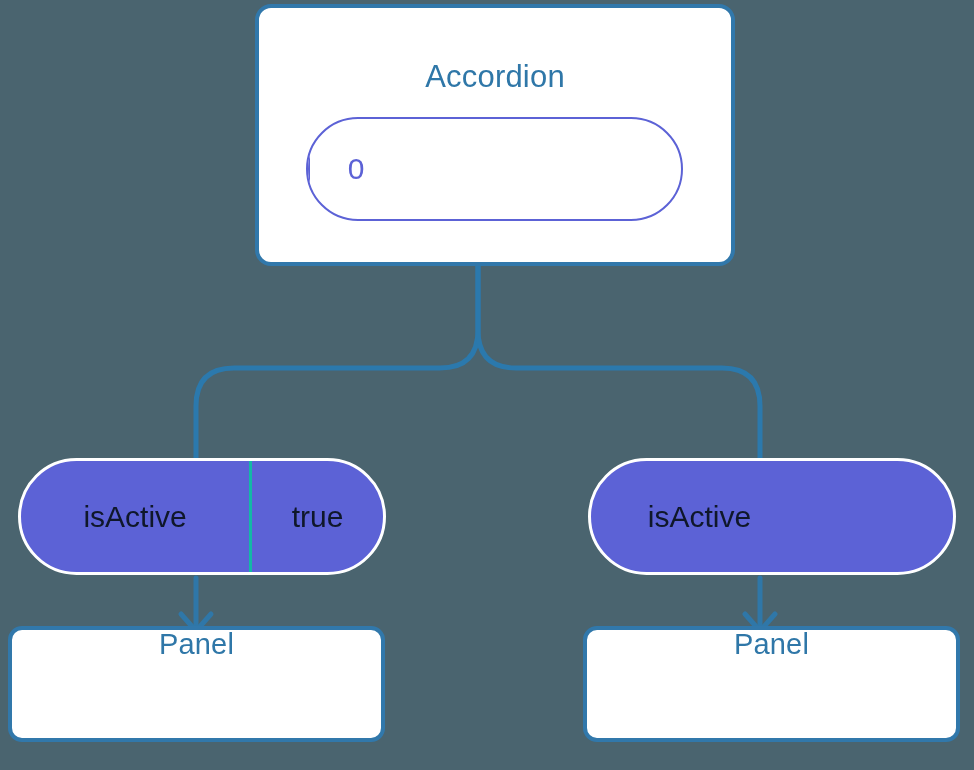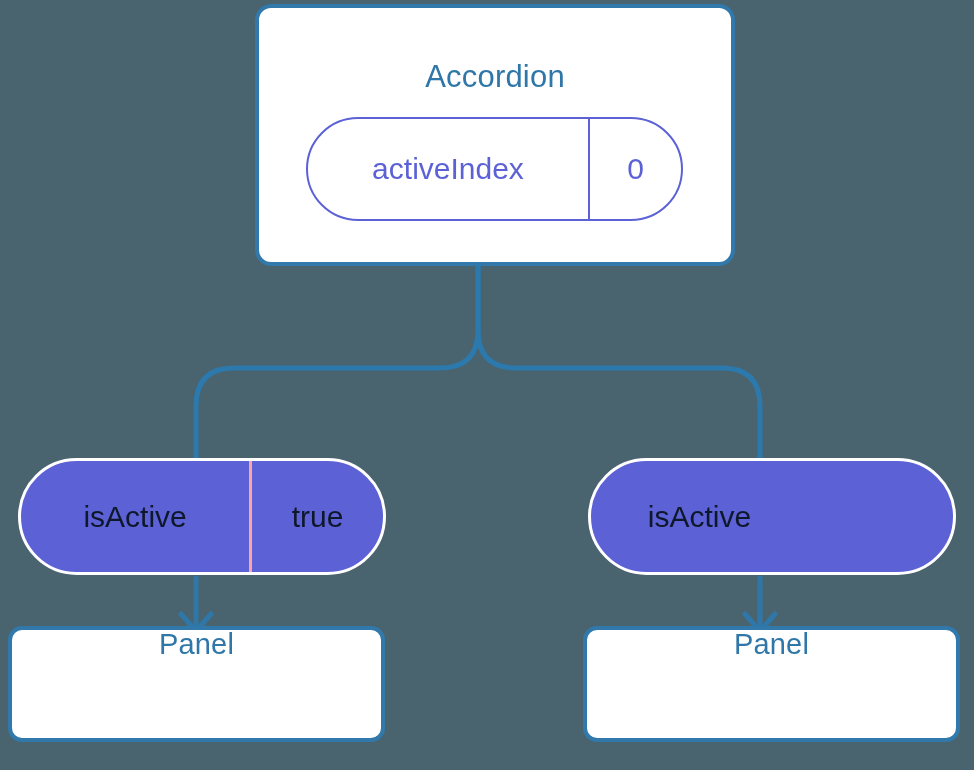"activeIndex" div.pill-key { html: <div>activeIndex</div> -> none }
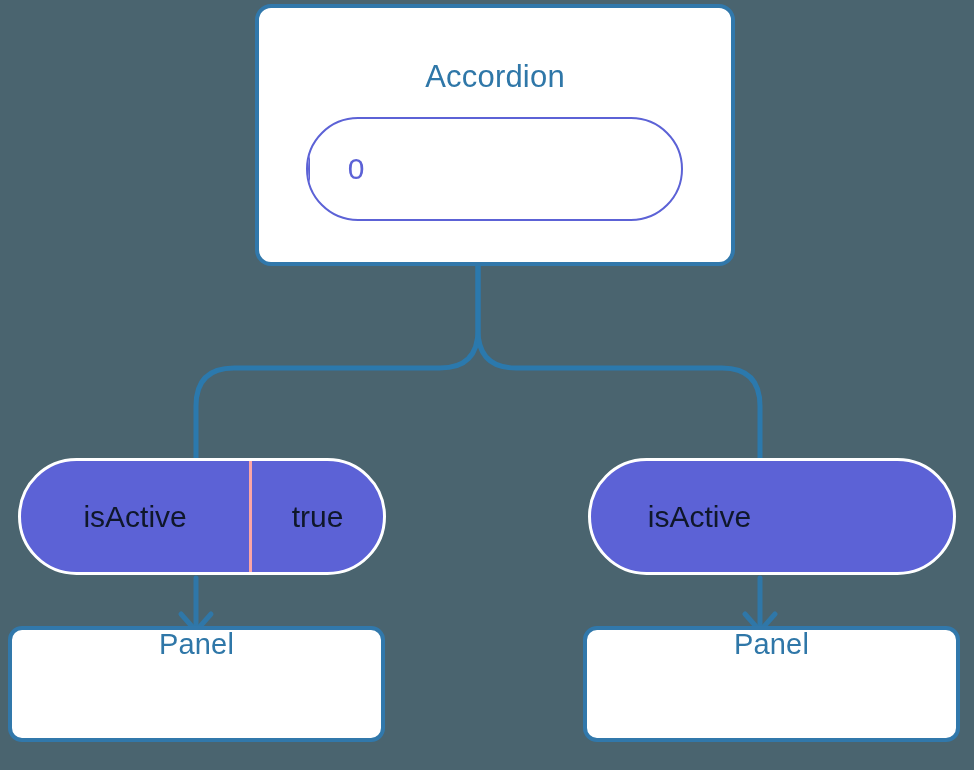"true" .pill-solid .pill-val { border-left: 3px solid #fca5a5 -> 3px solid #14b8a6 }
